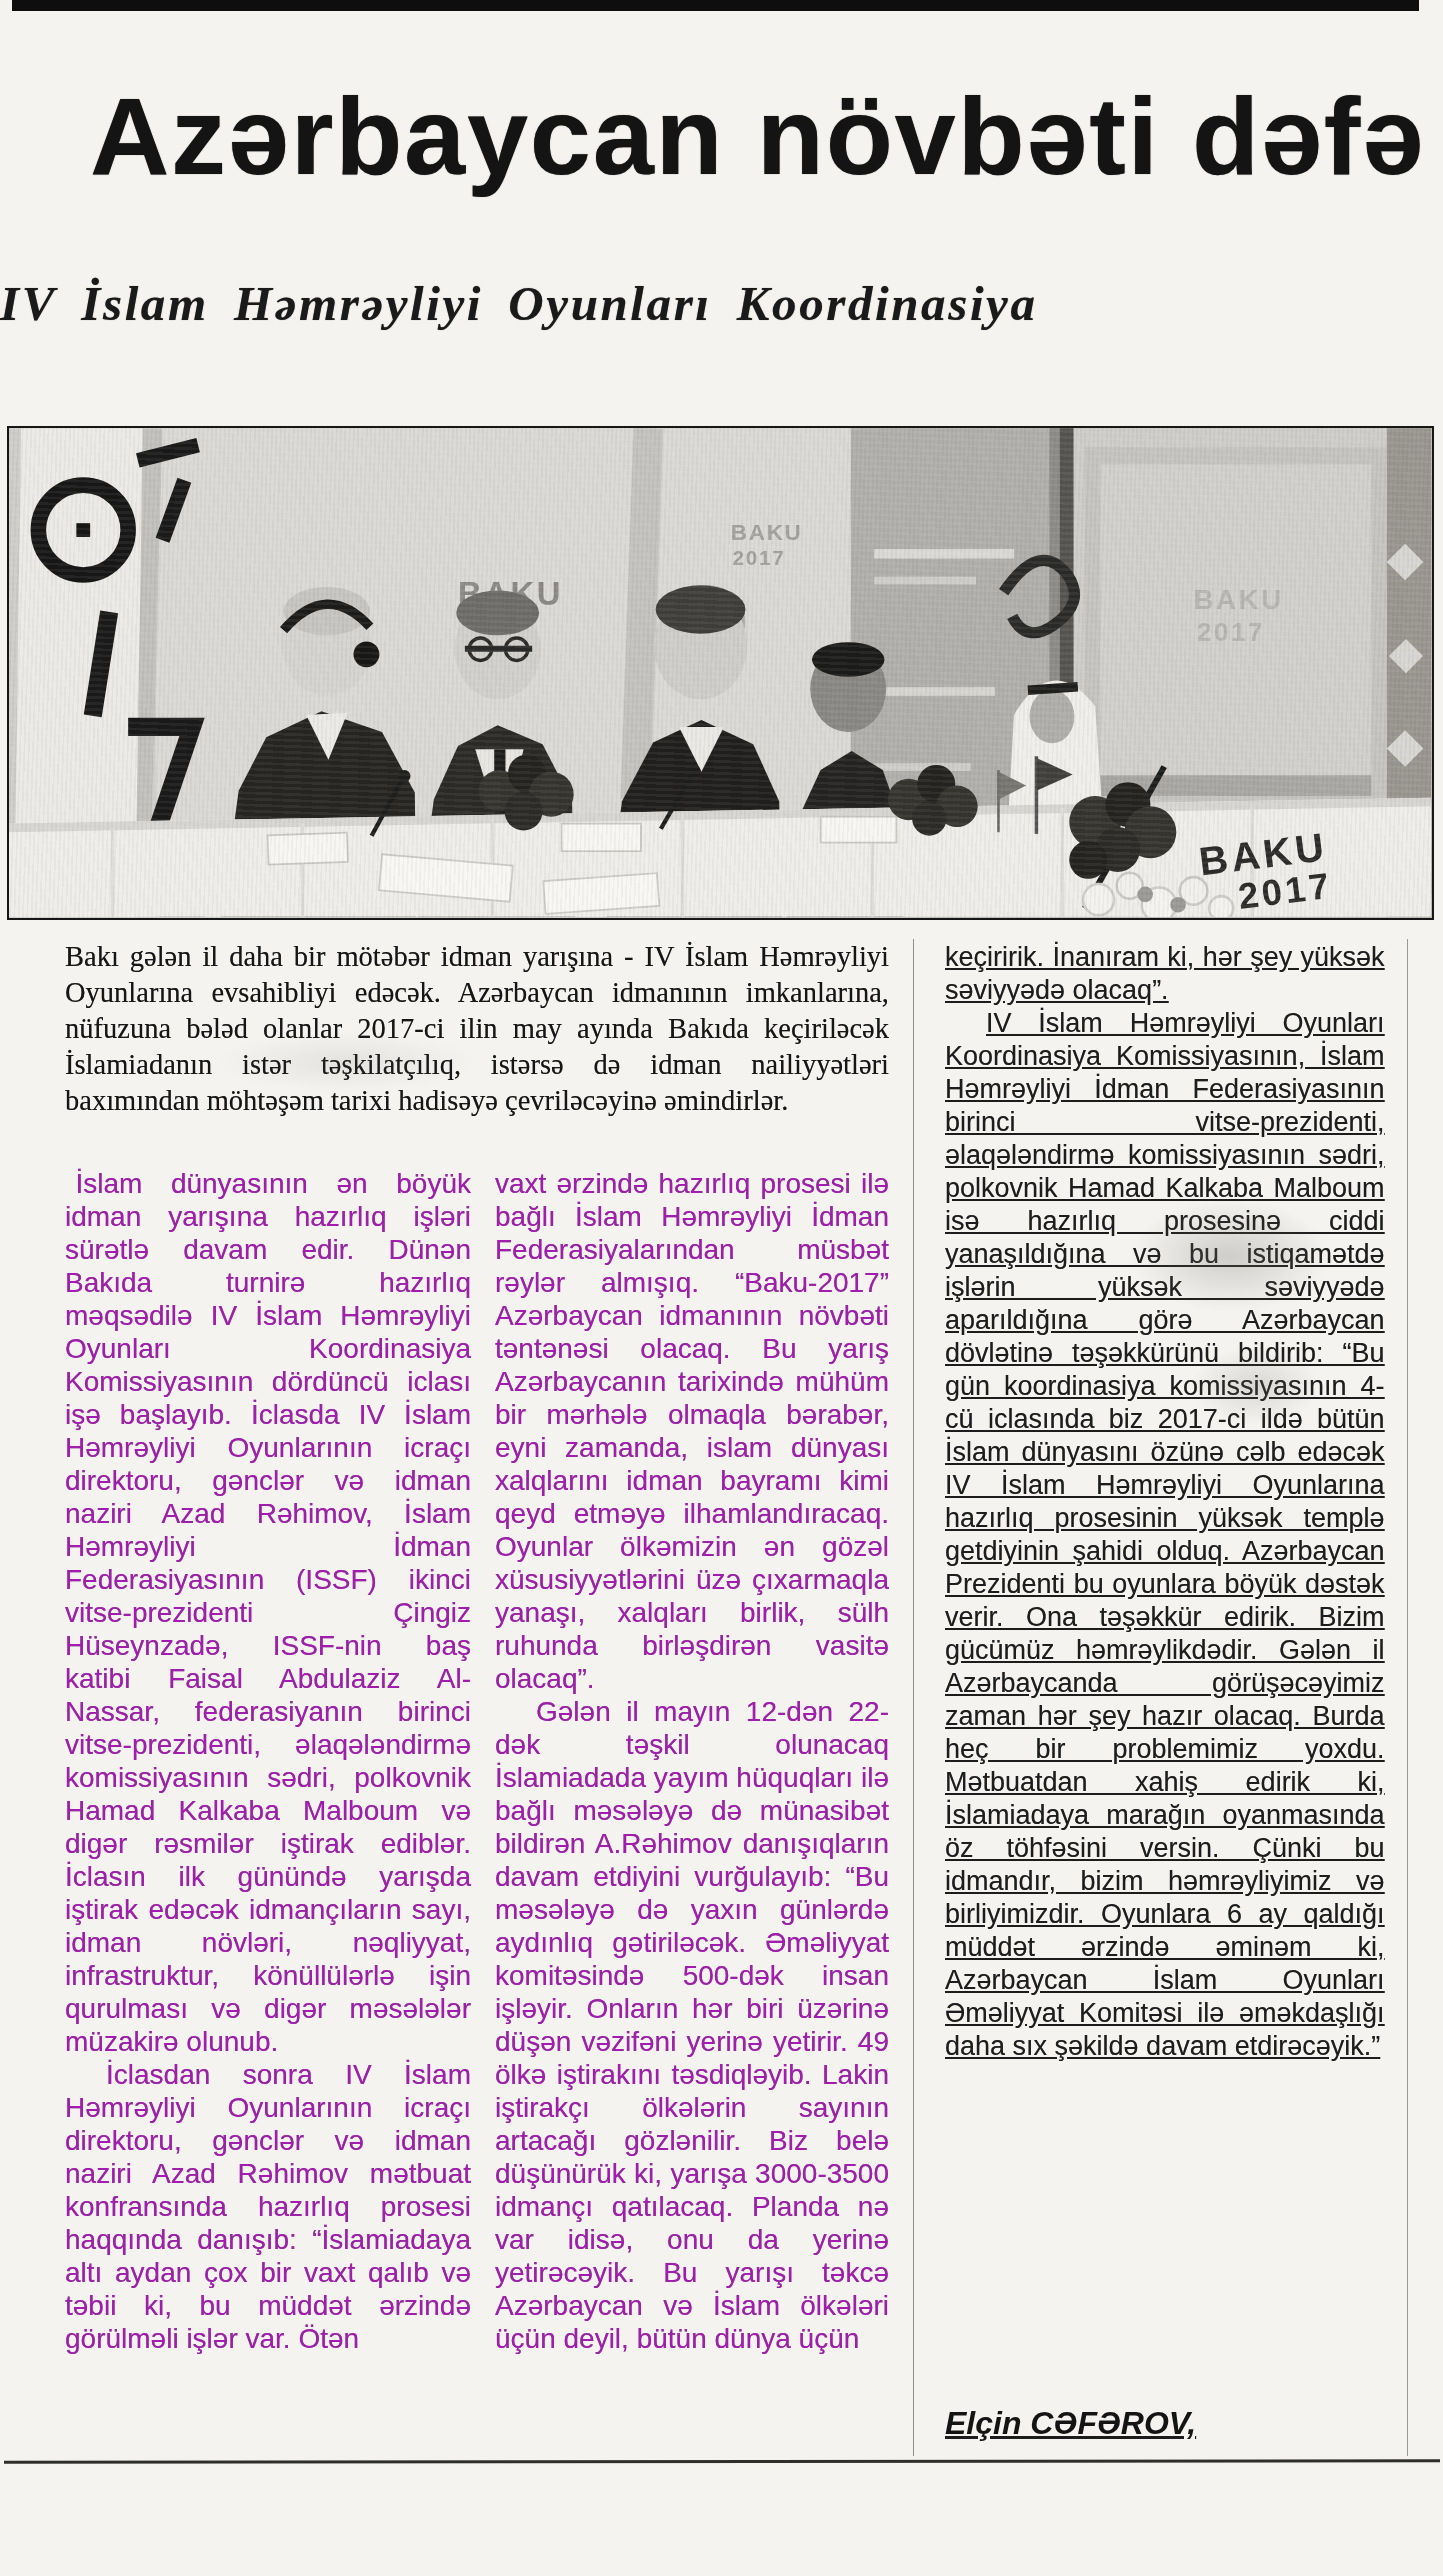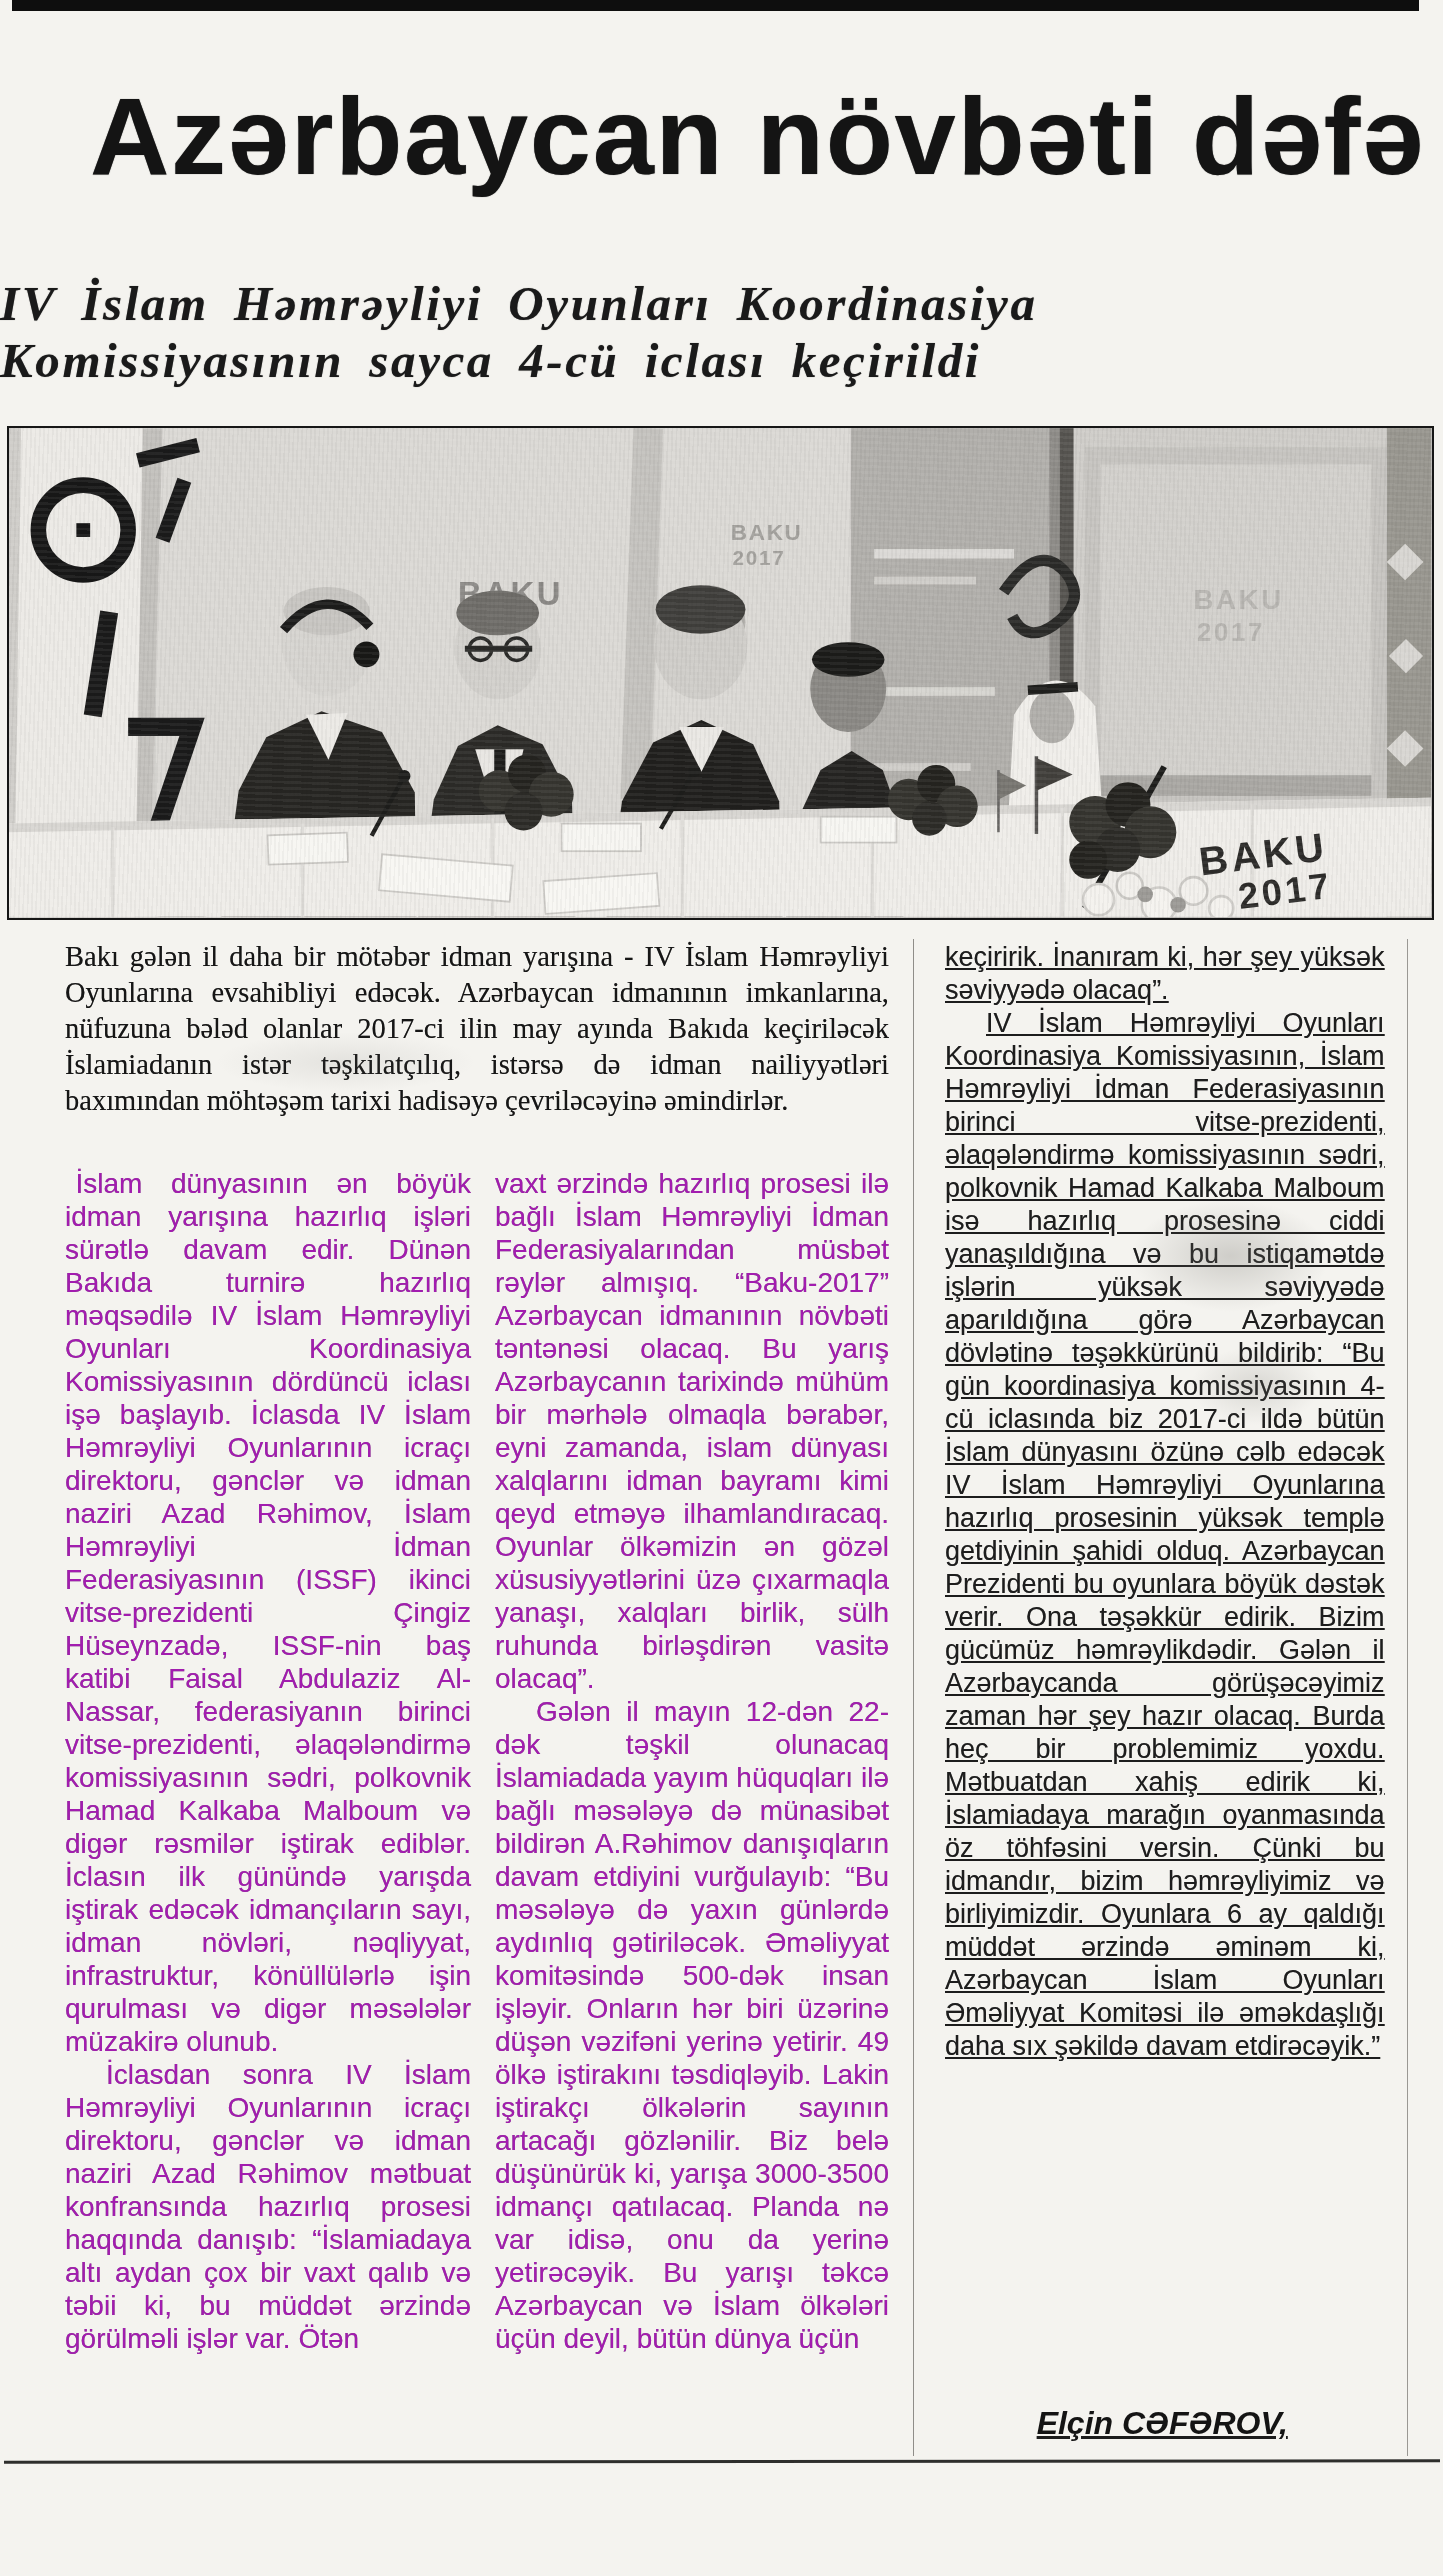"Komissiyasının sayca 4-cü iclası" span { html: <span>Komissiyasının sayca 4-cü iclası keçirildi</span> -> none }
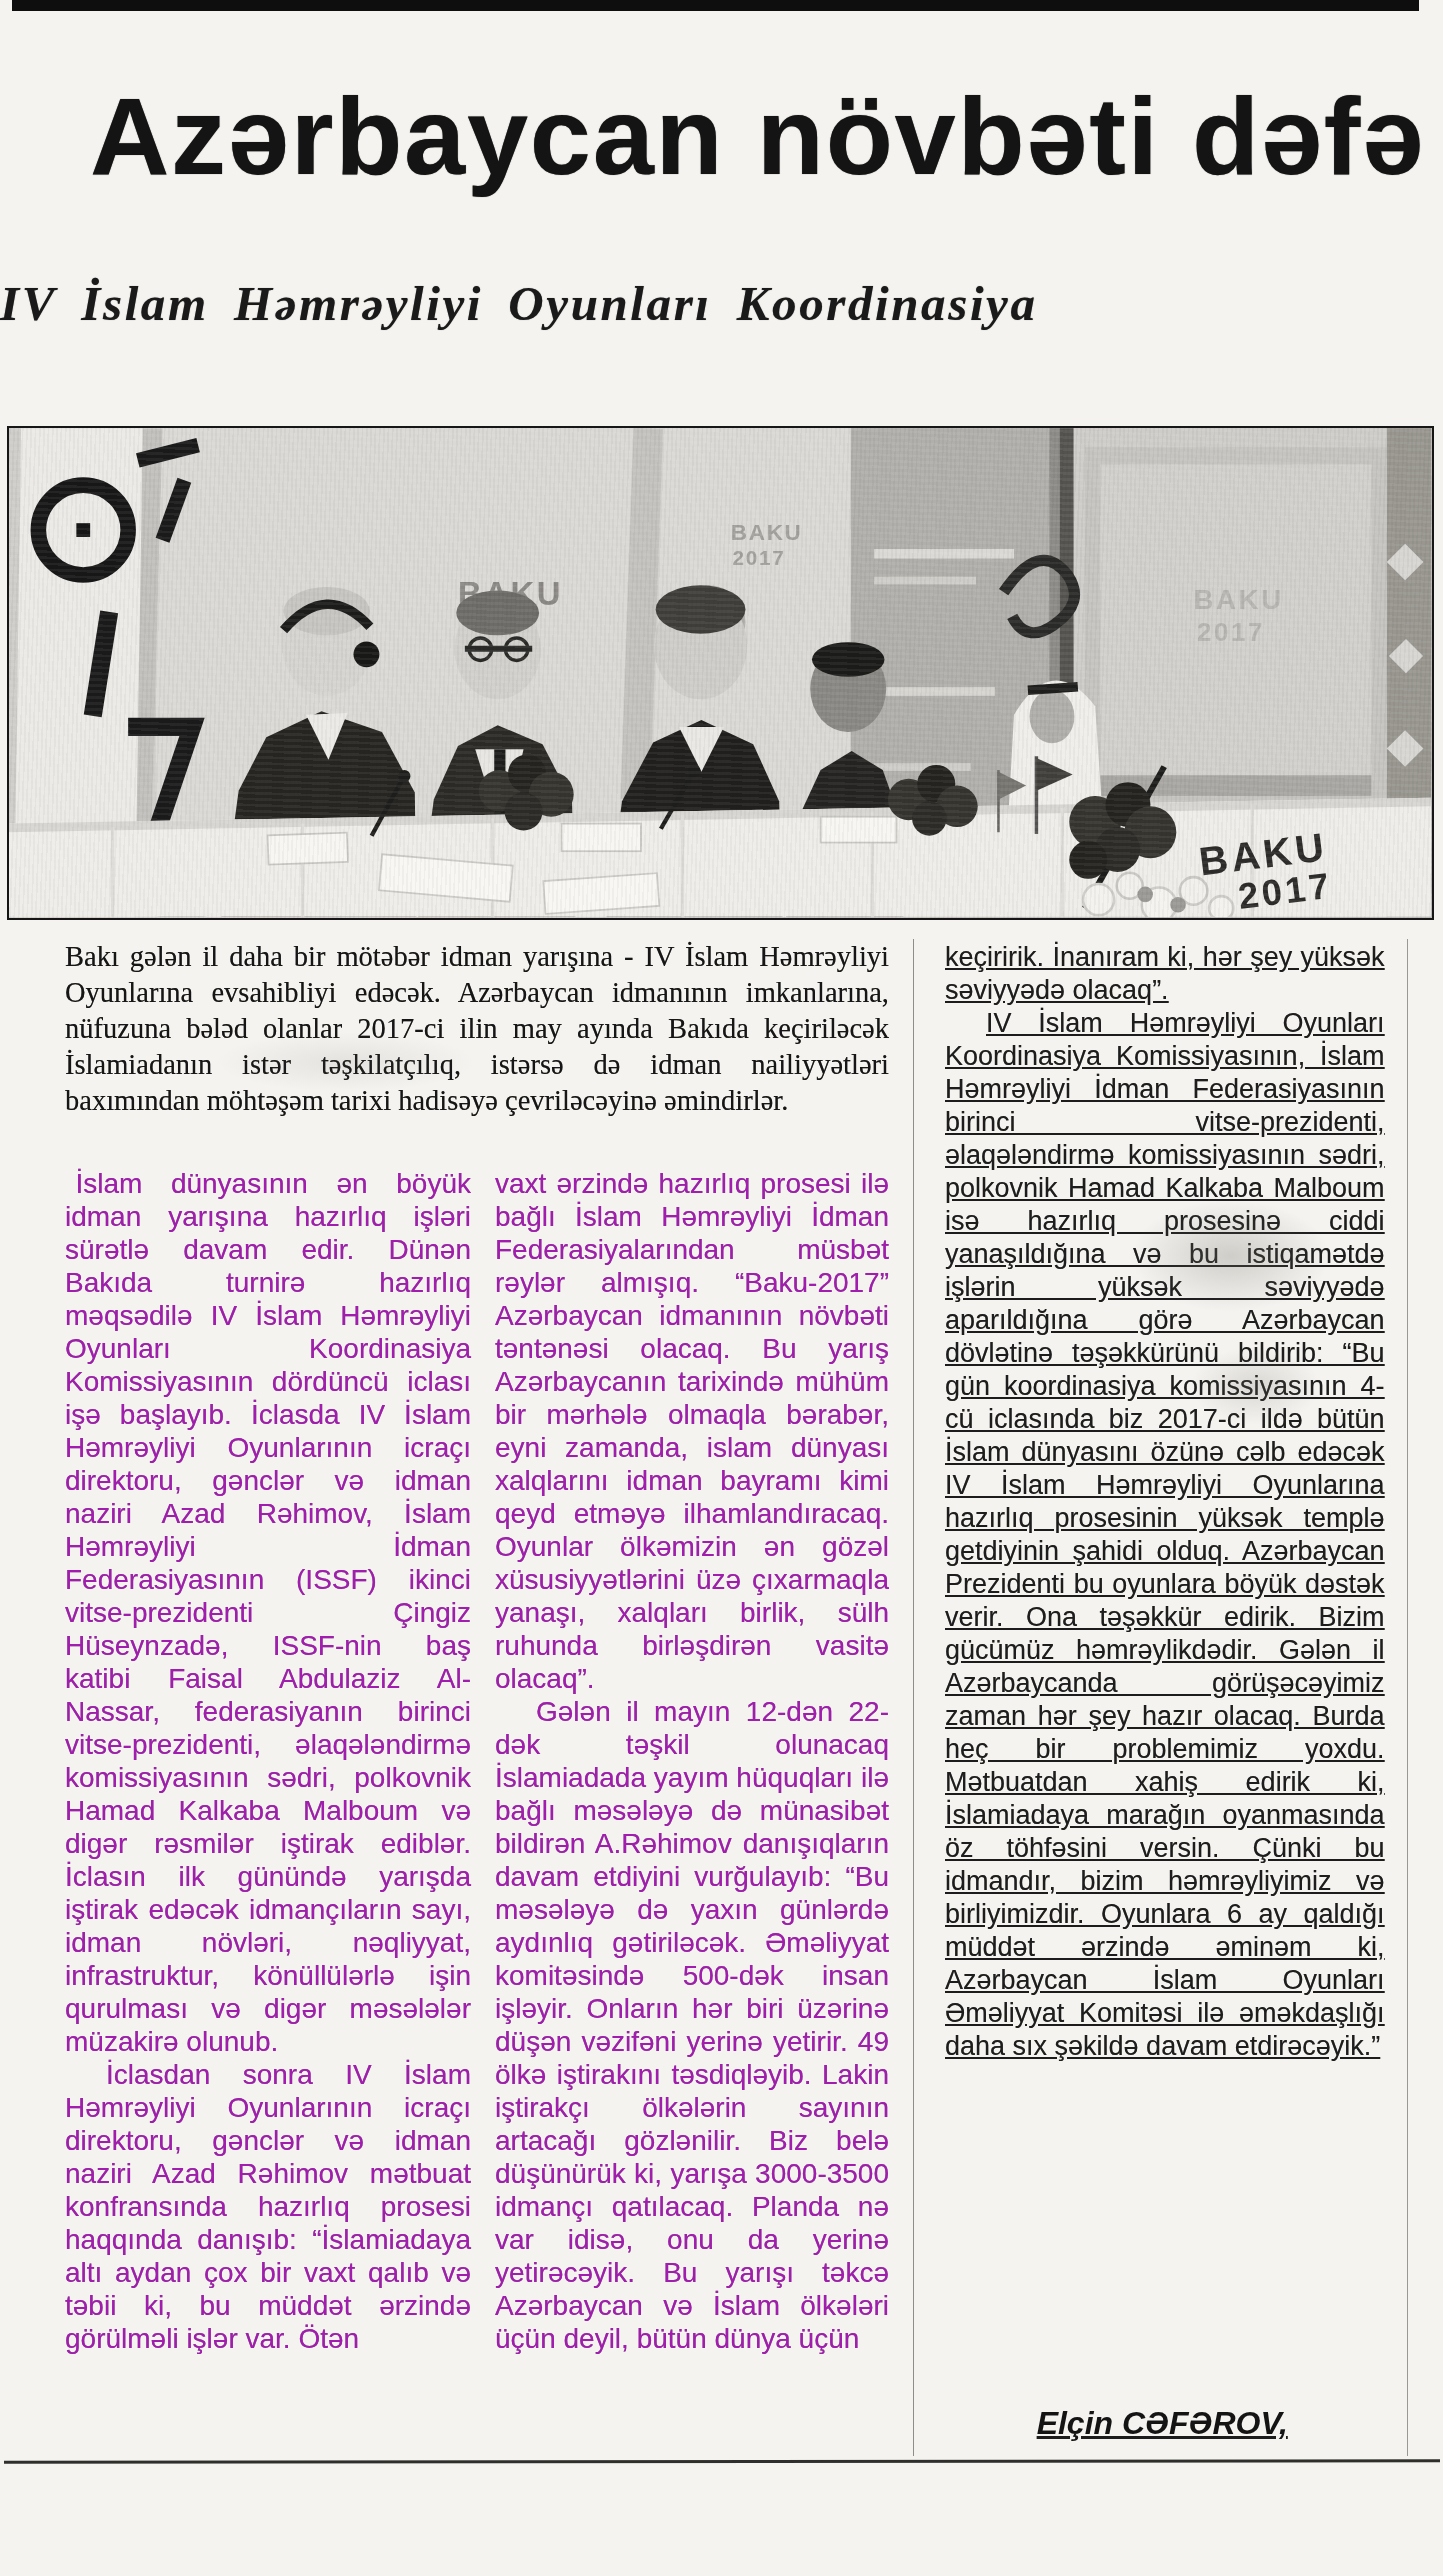"Elçin CƏFƏROV," .byline { text-align: center -> left }
